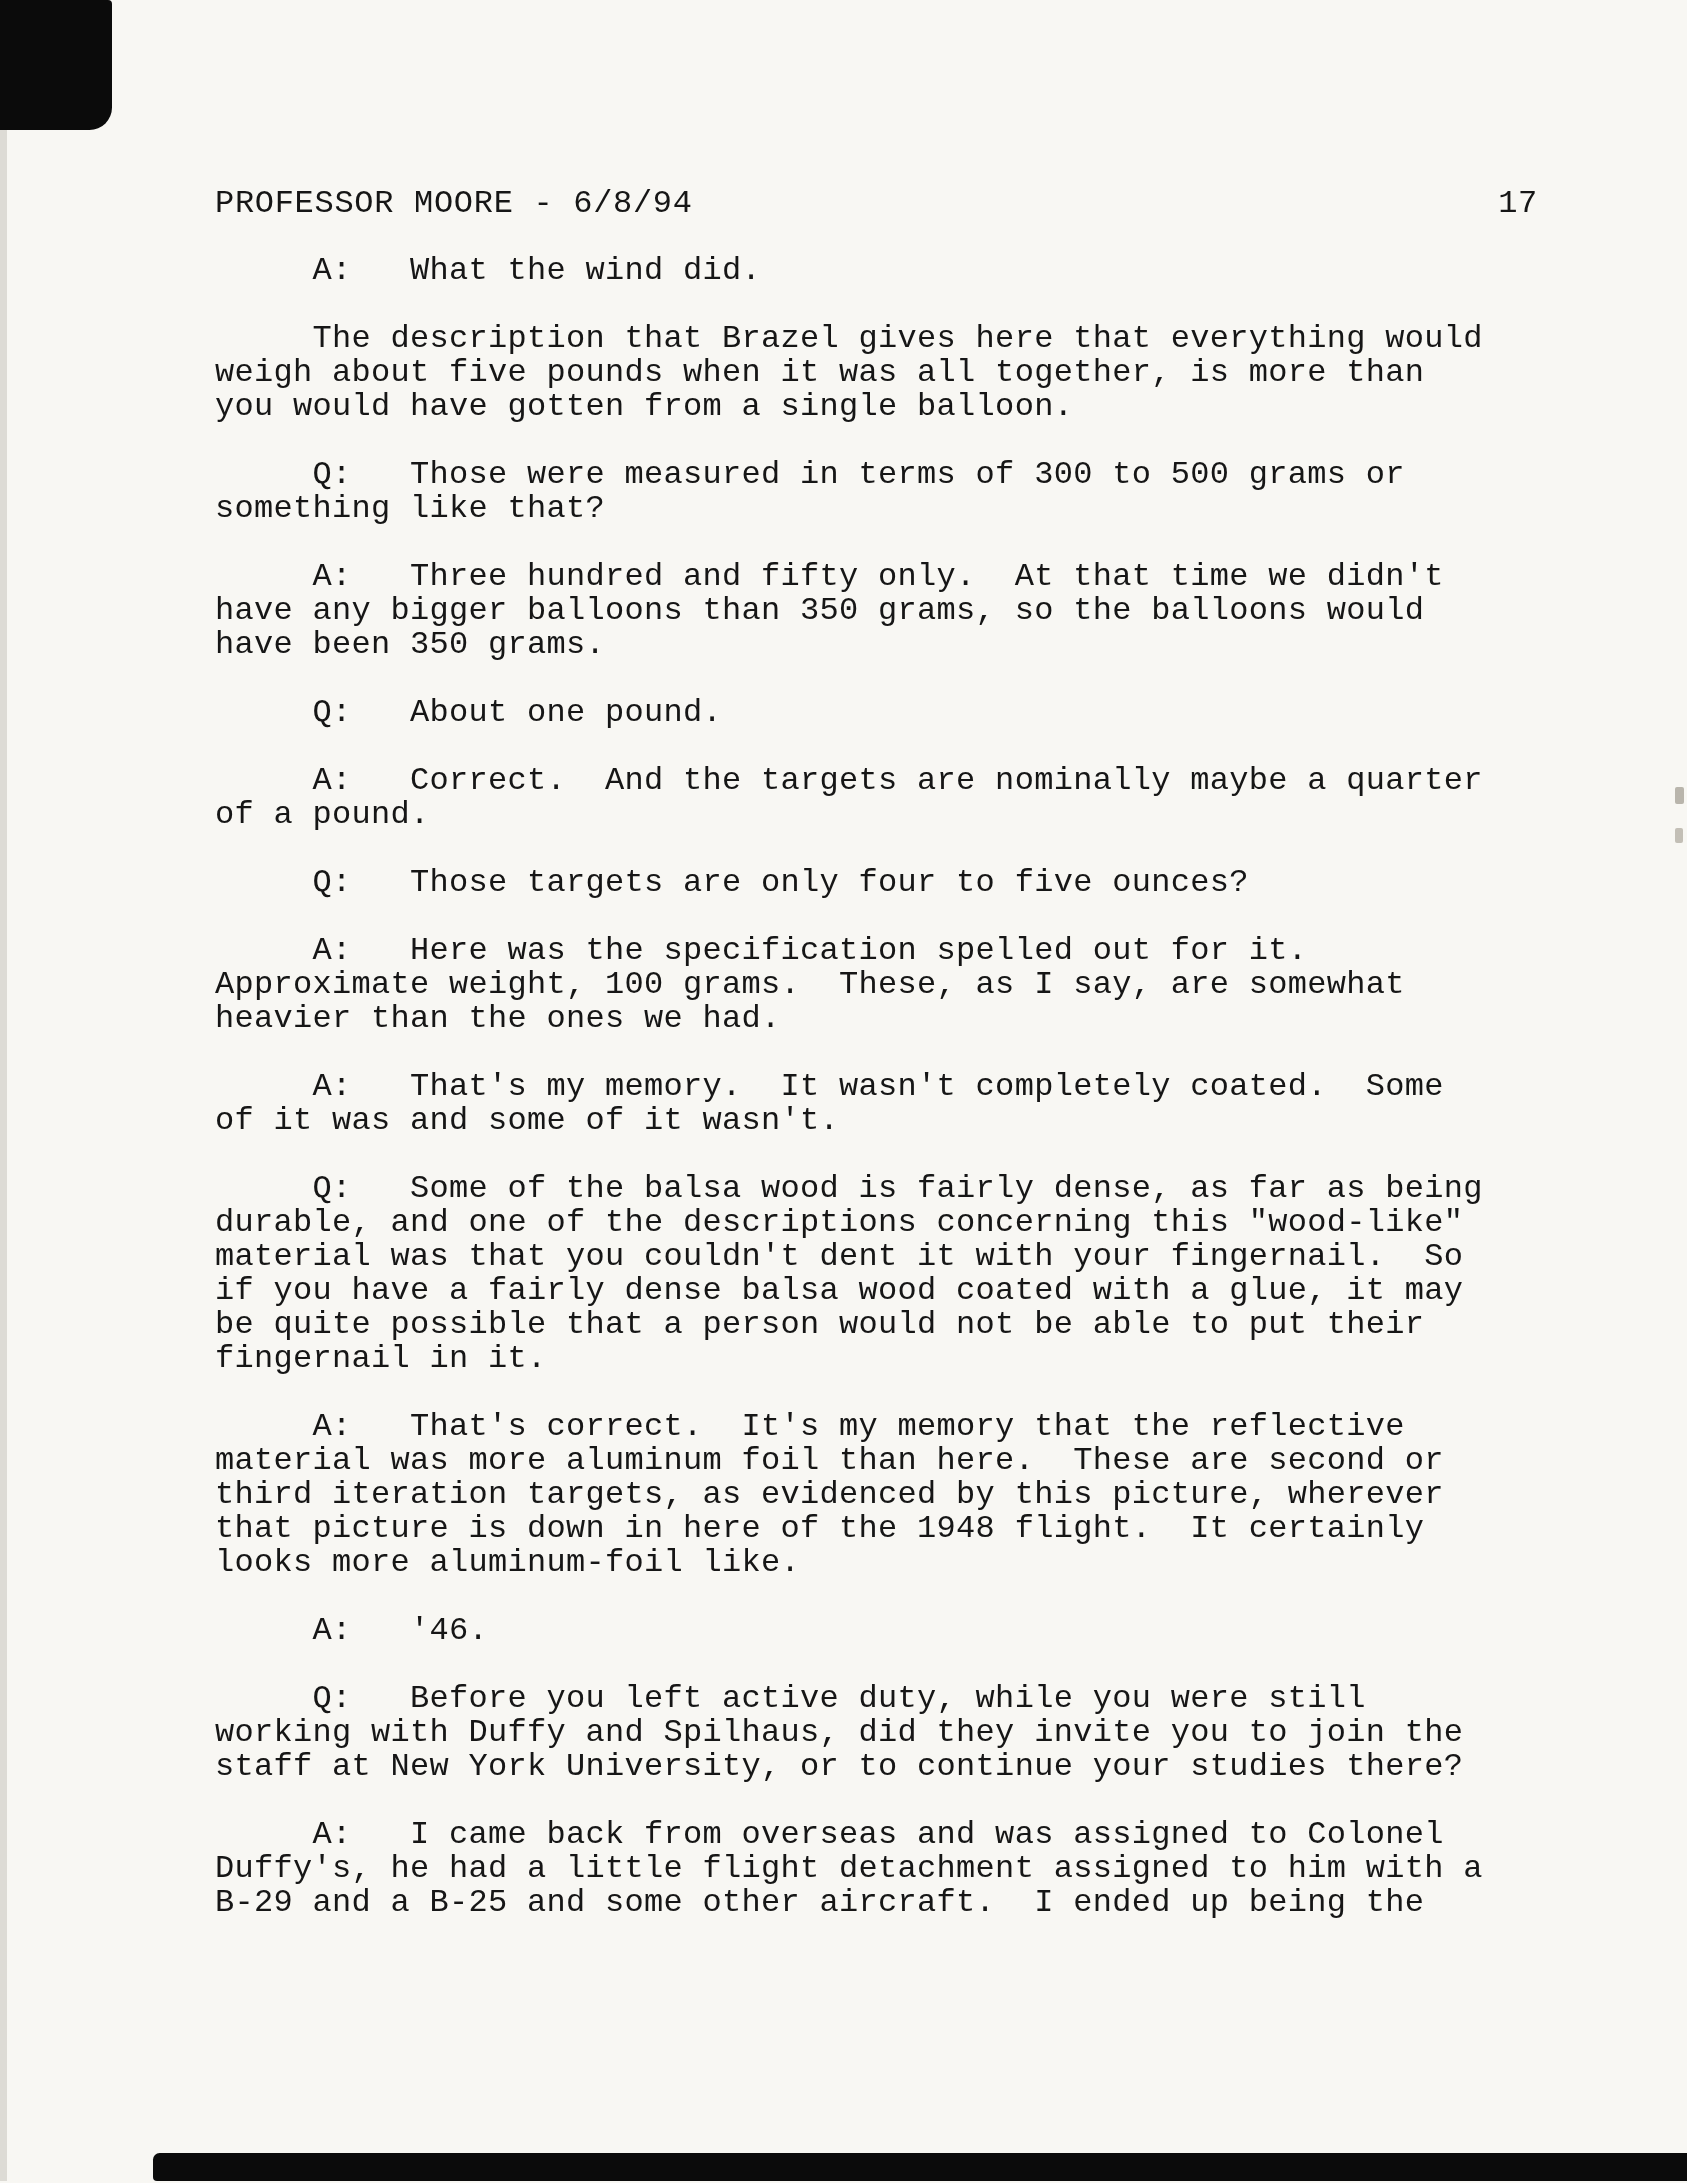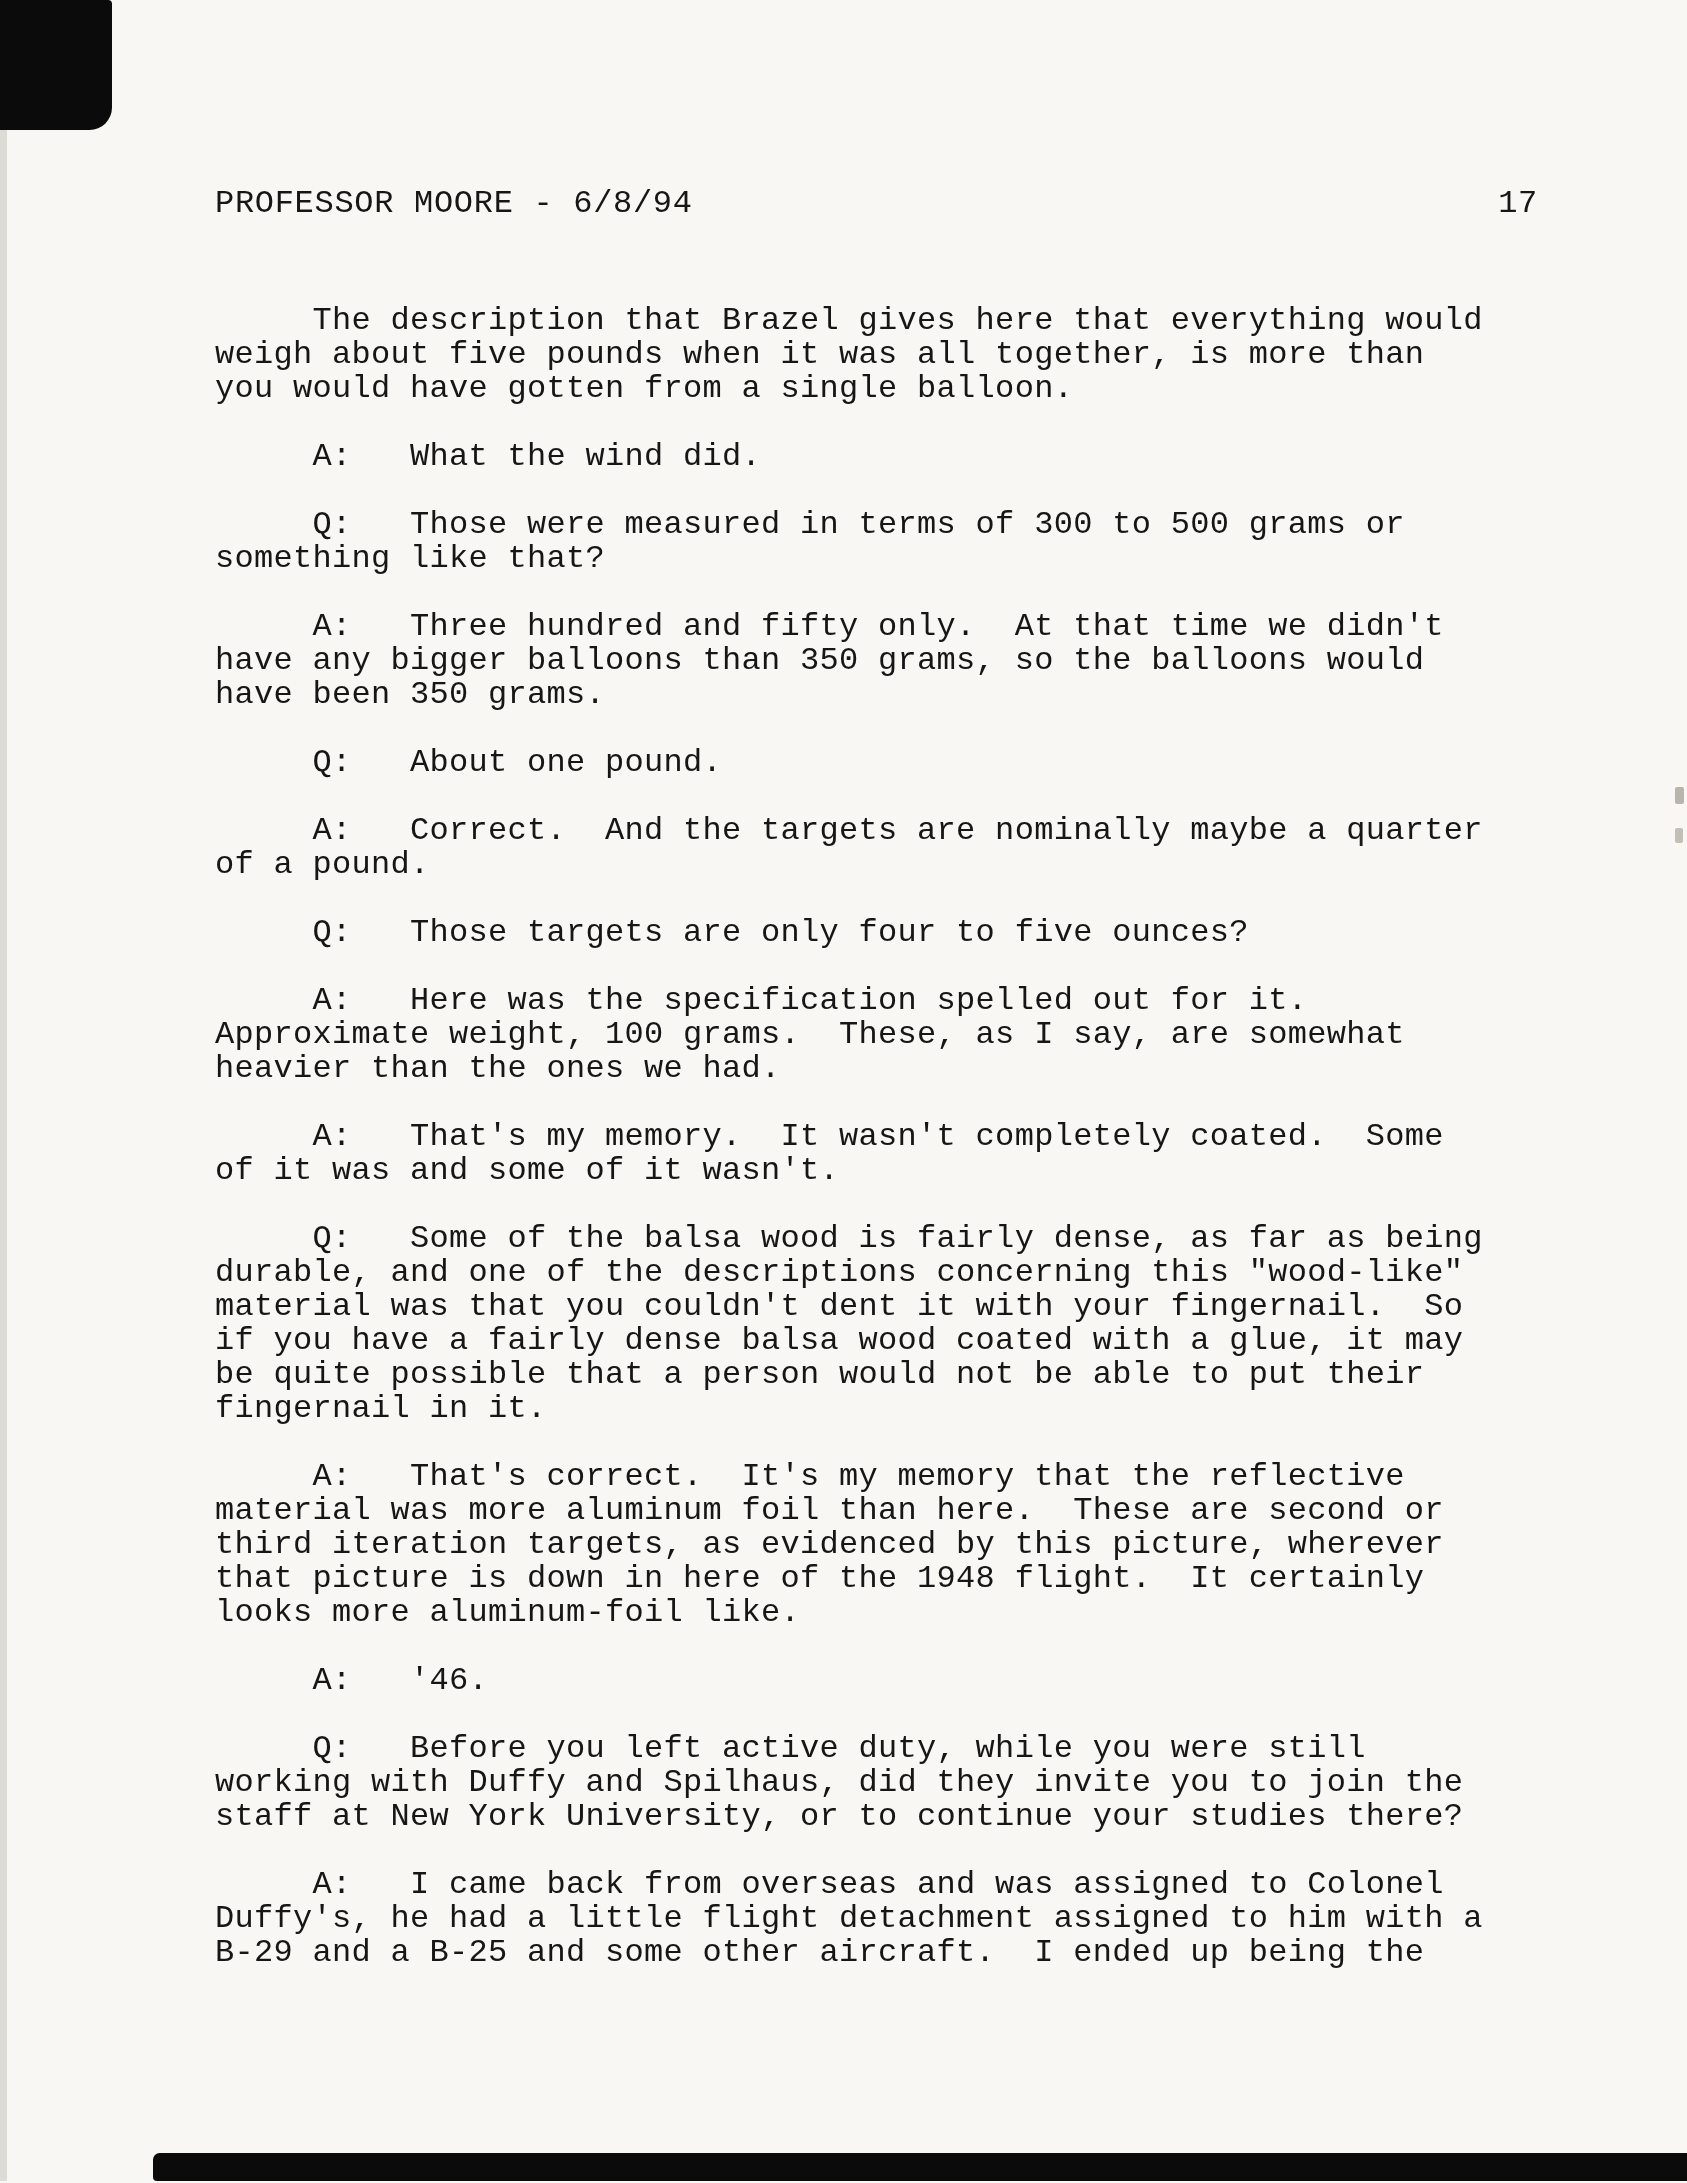"PROFESSOR MOORE - 6/8/94" .doc-header { margin-bottom: 83px -> 33px }
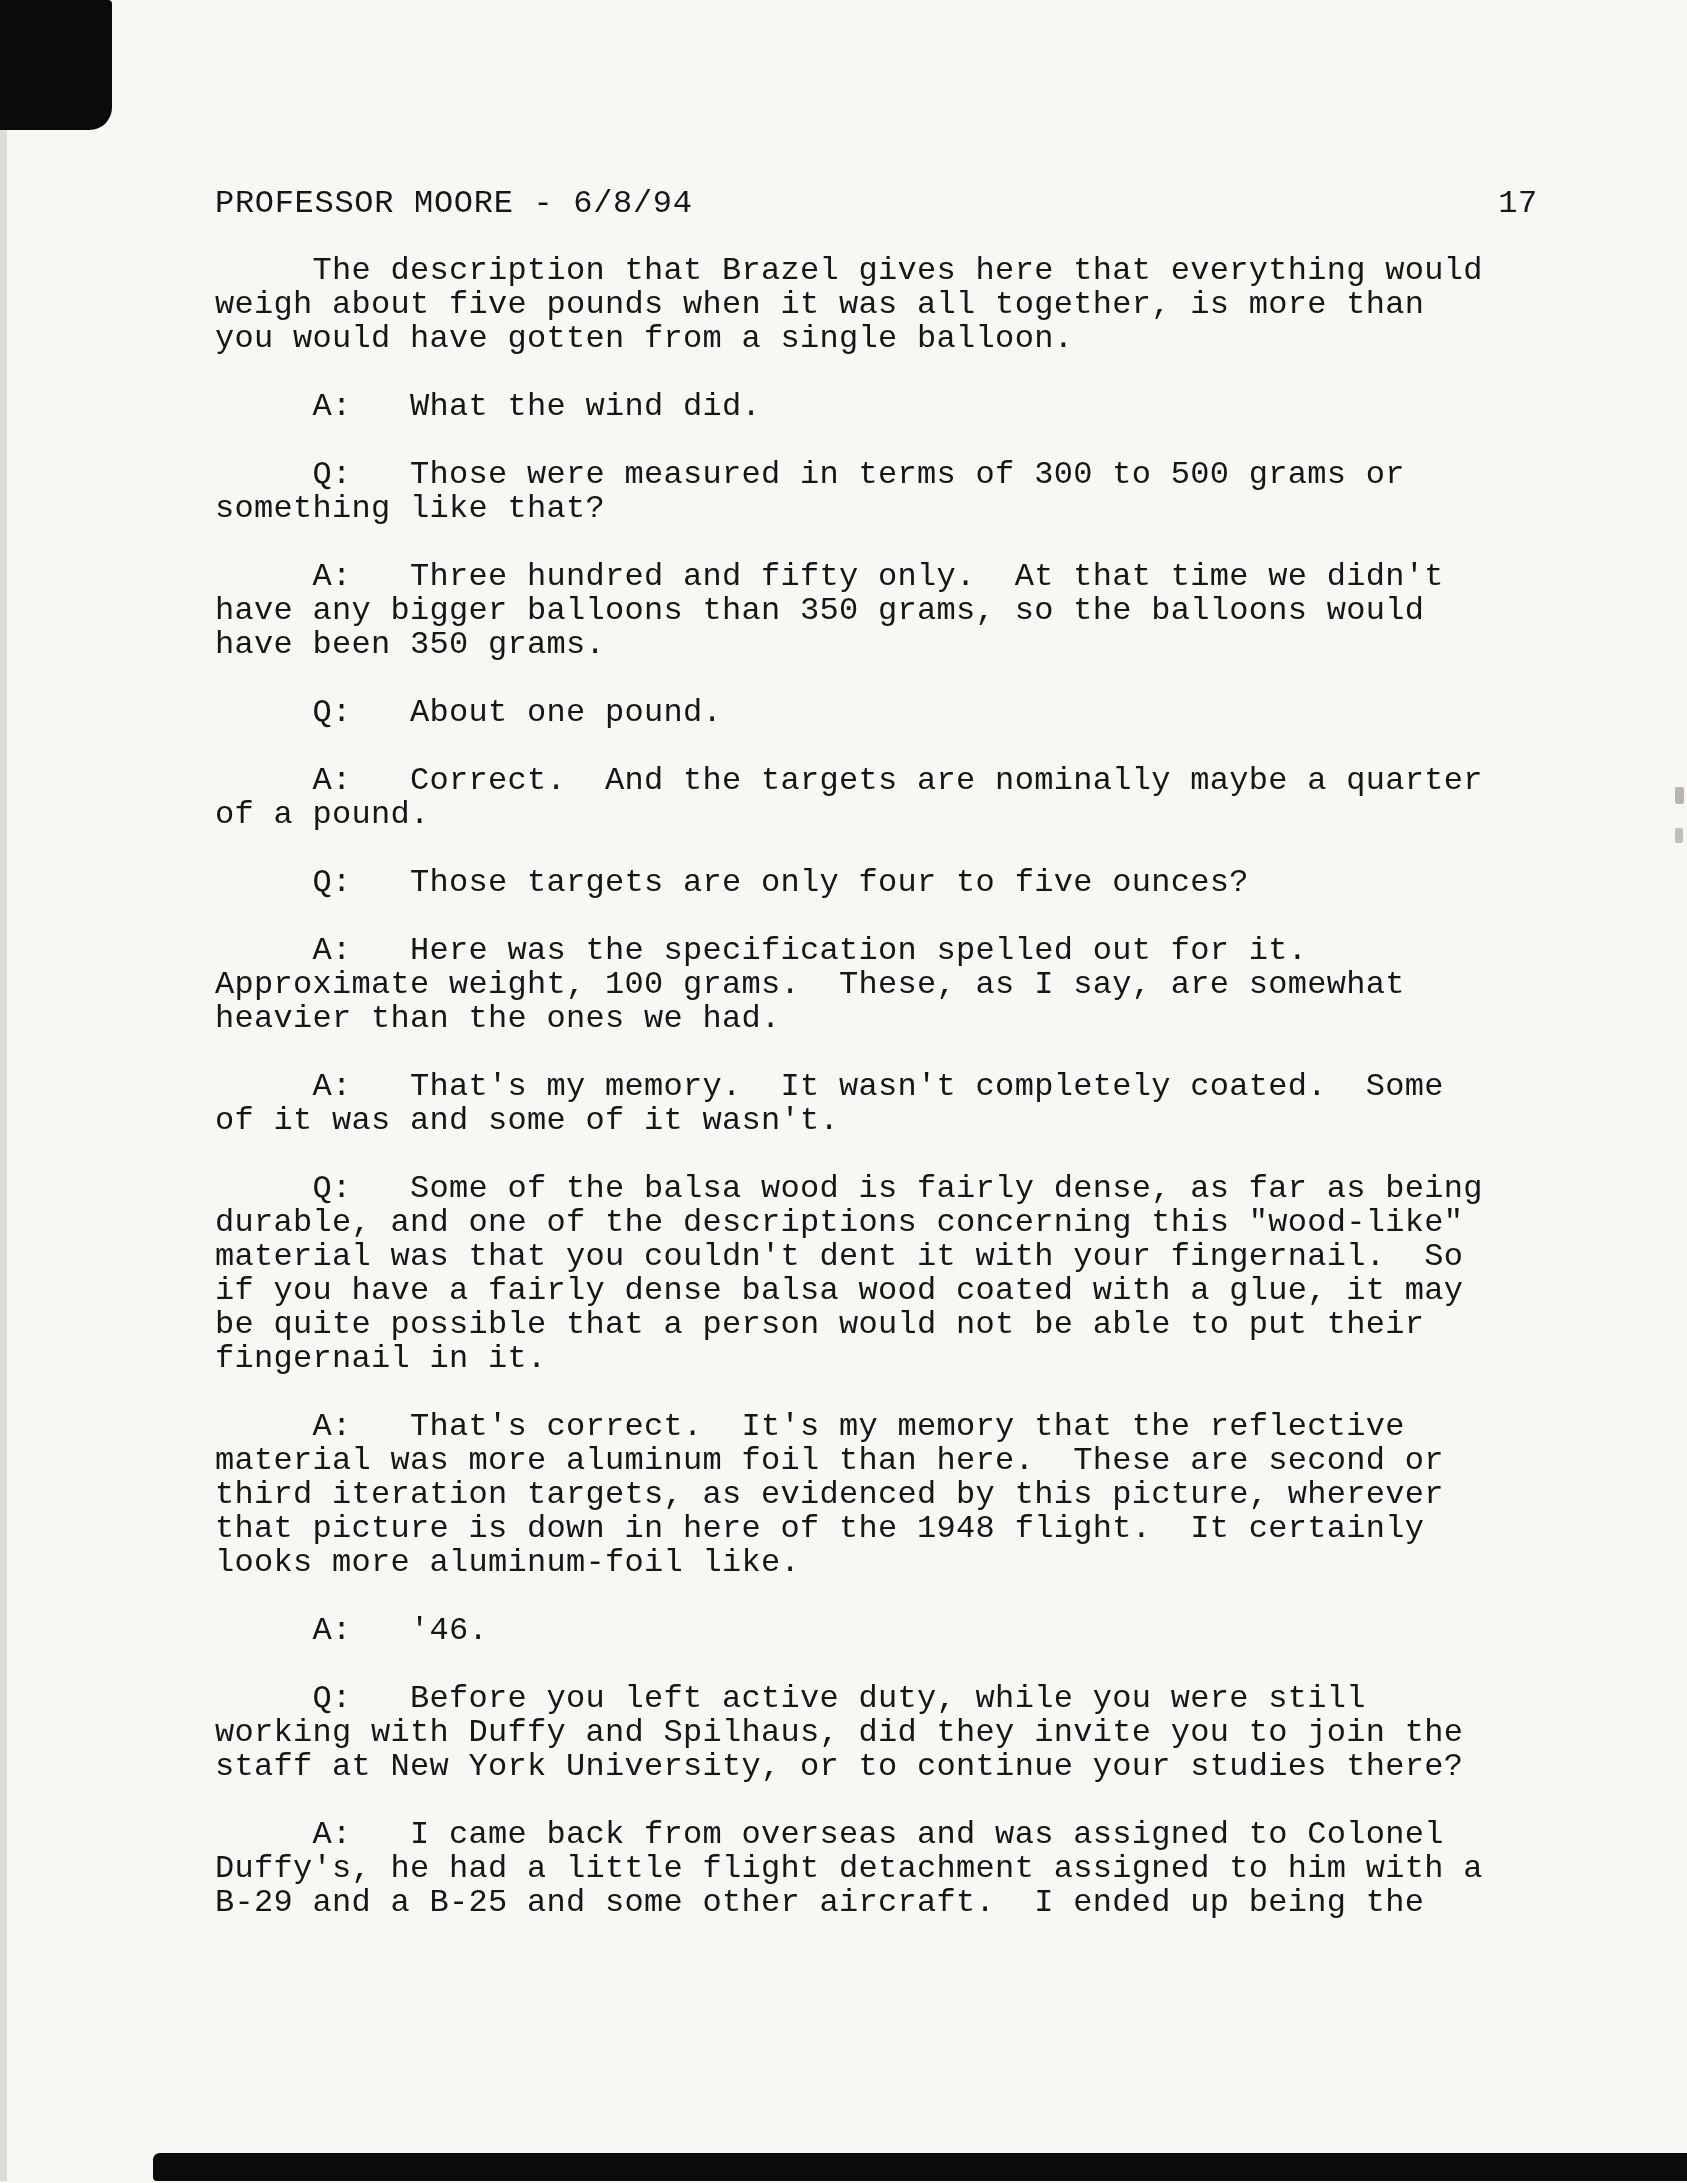"The description that Brazel gives" p { order: before "A: What the wind did." -> after "A: What the wind did." }
